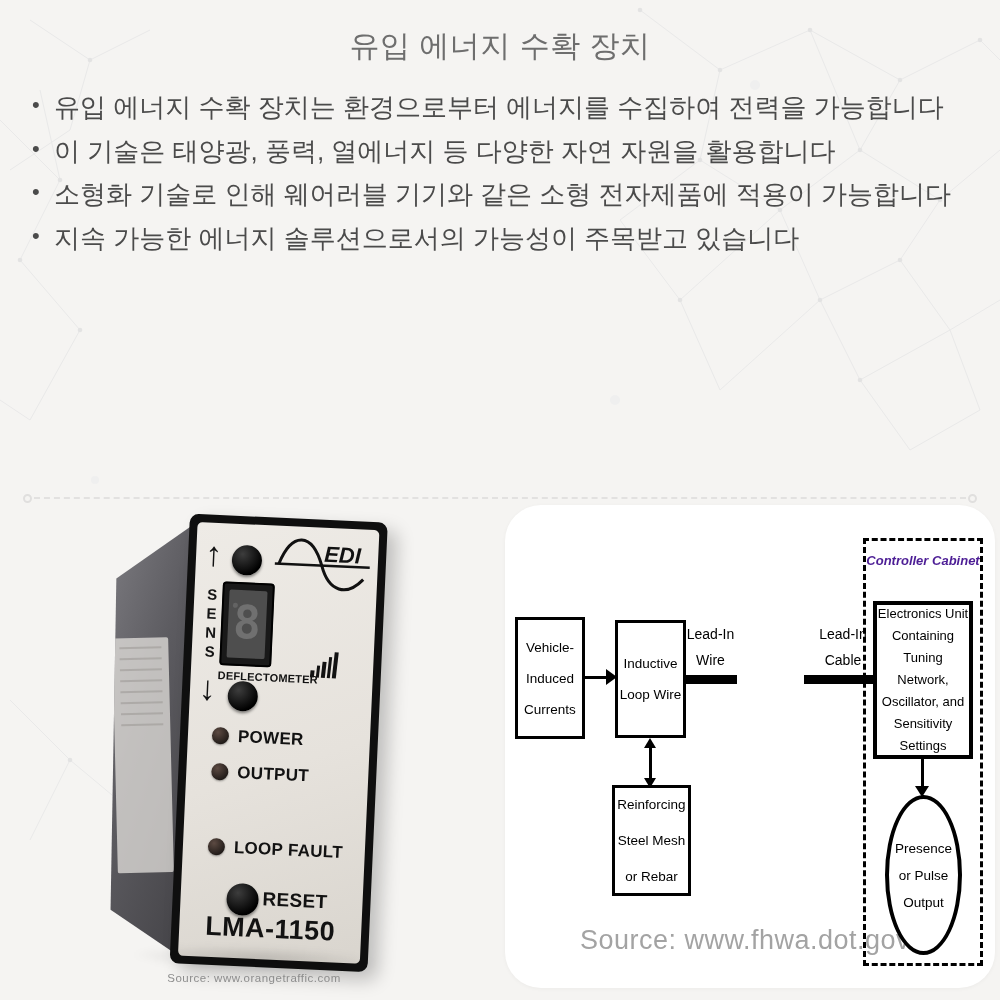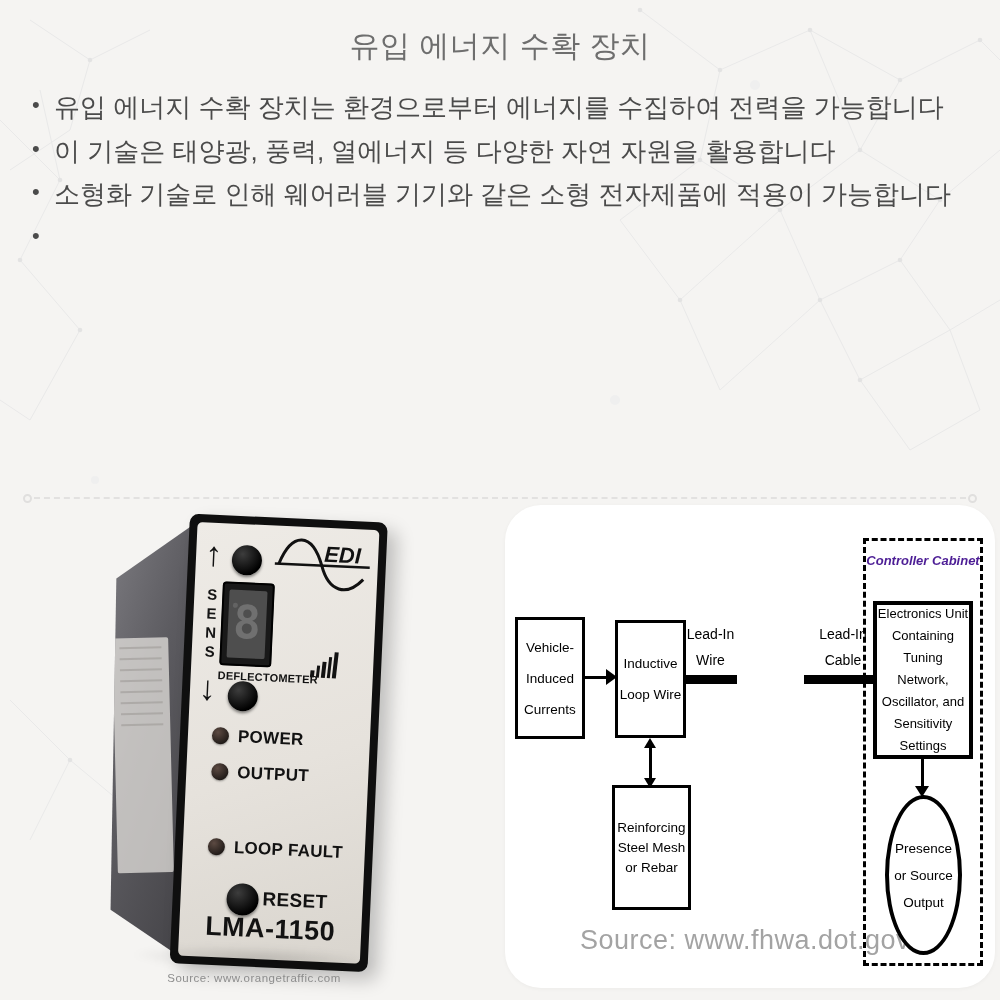"지속 가능한 에너지 솔루션으로서의 가능성이" span { html: none -> <span>지속 가능한 에너지 솔루션으로서의 가능성이 주목받고 있습니다</span> }
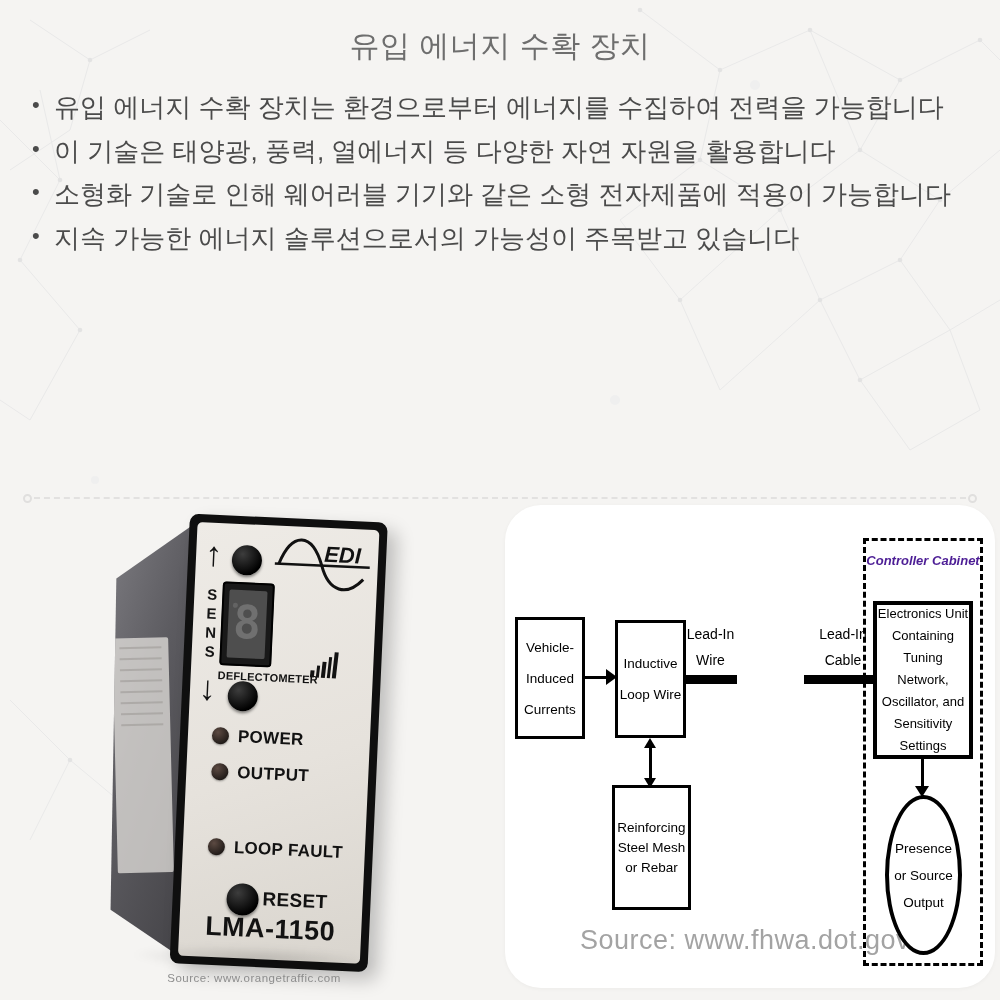"Reinforcing" .bx-reinf { height: 125px -> 111px; line-height: 20px -> 36px }
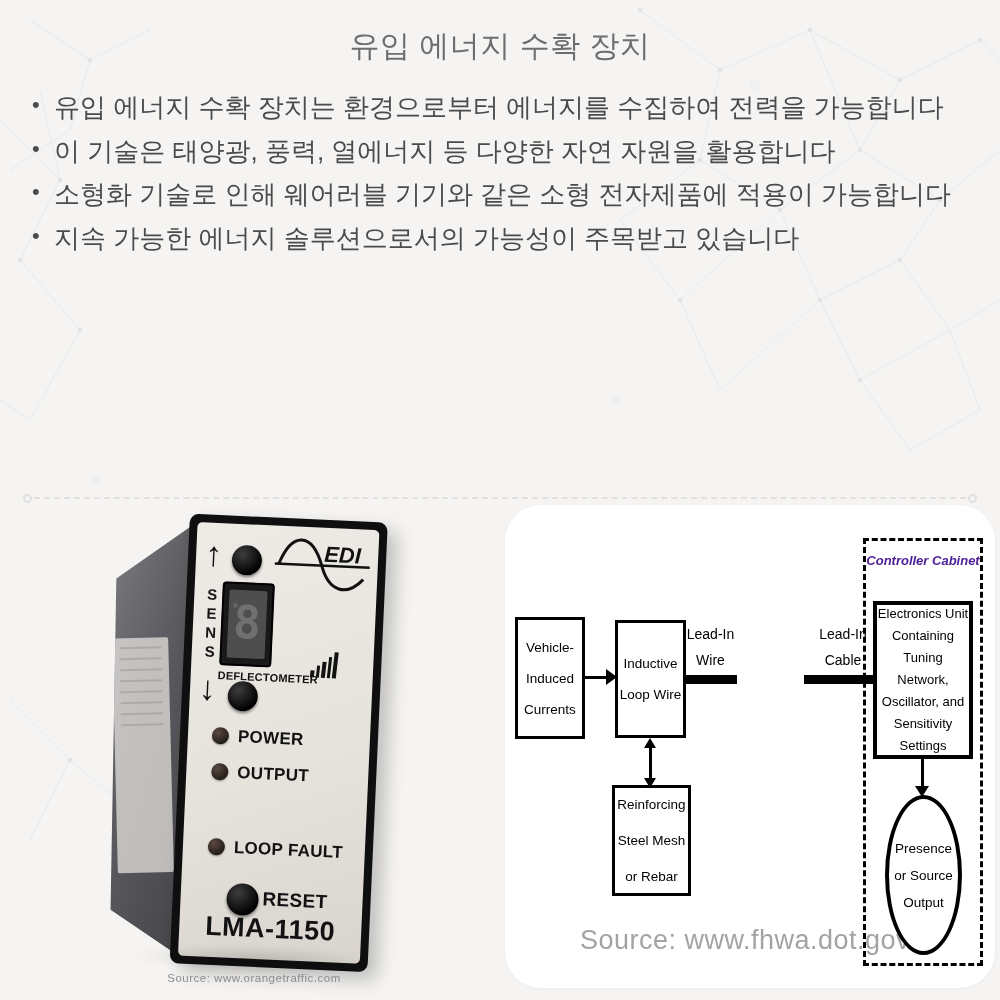"Presence" div.dg { text: Source -> Pulse }
